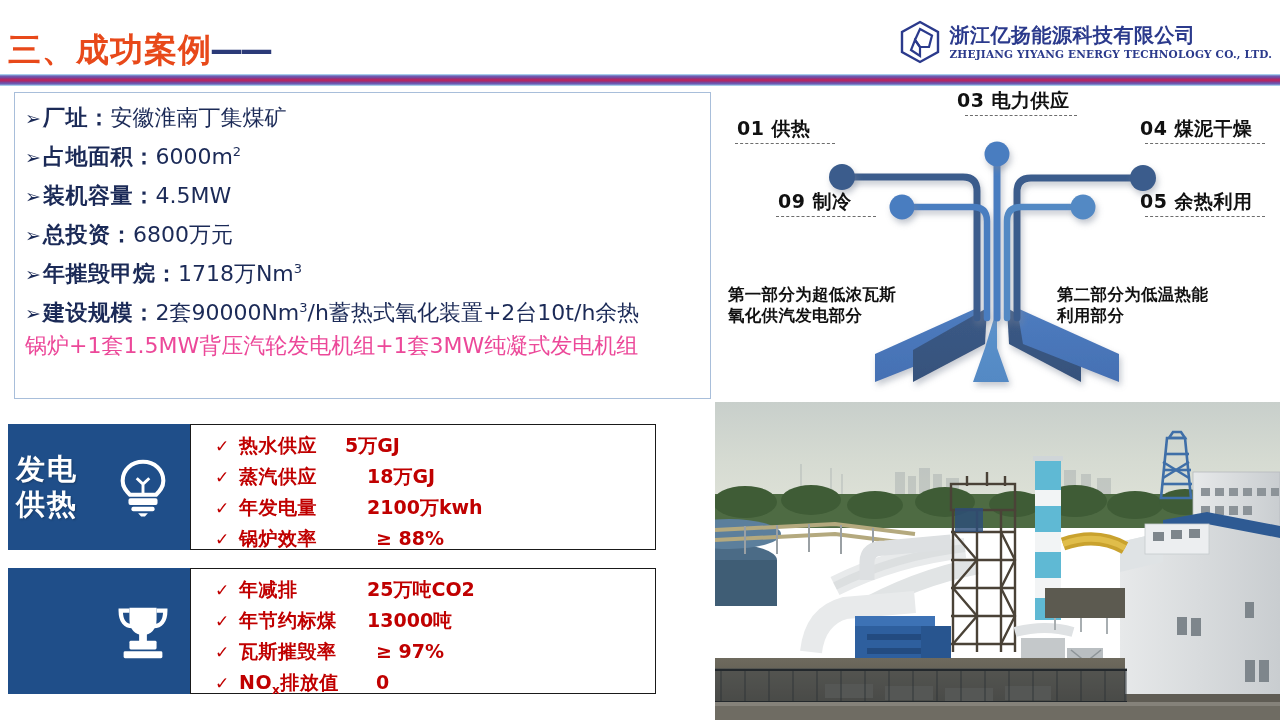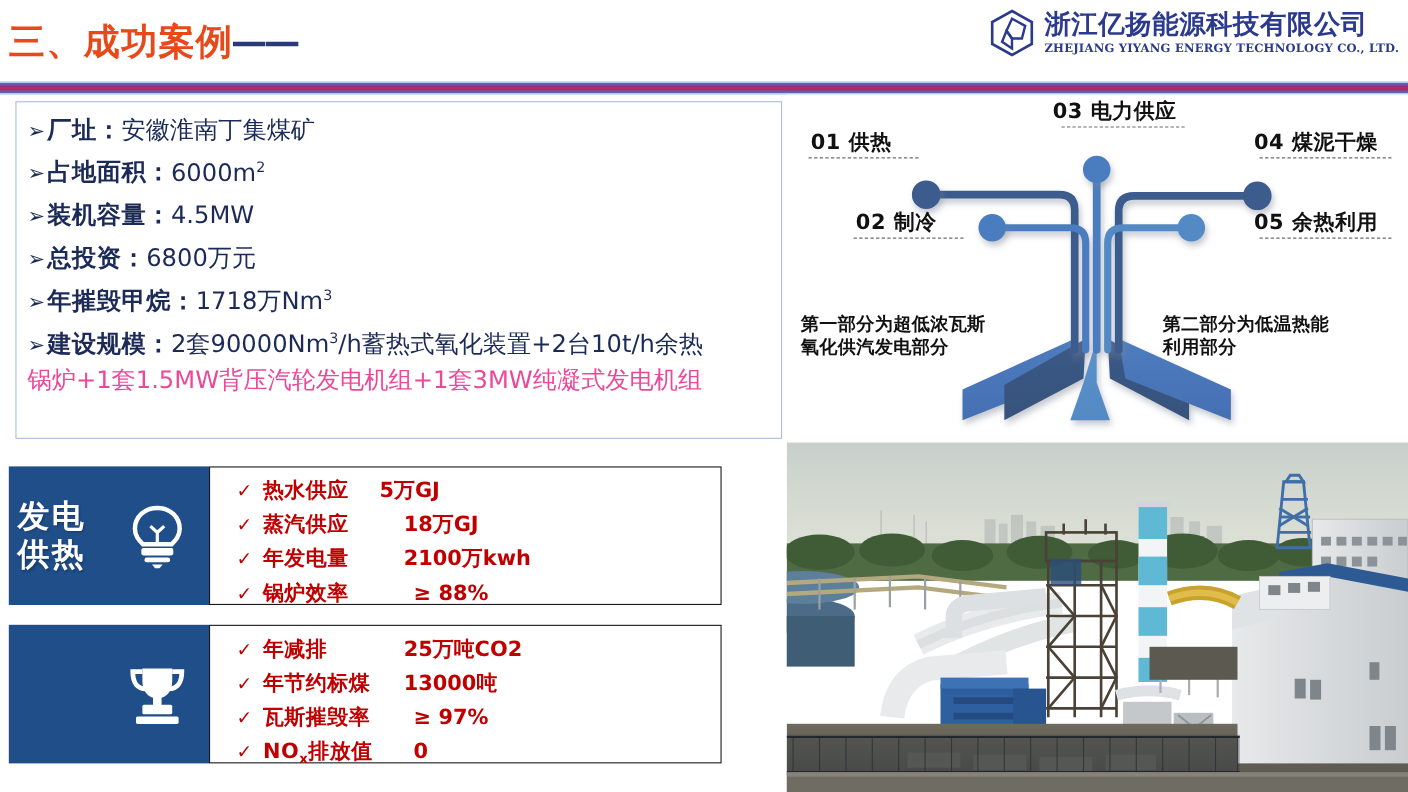"三、成功案例" #header { top: 0 -> 12px }
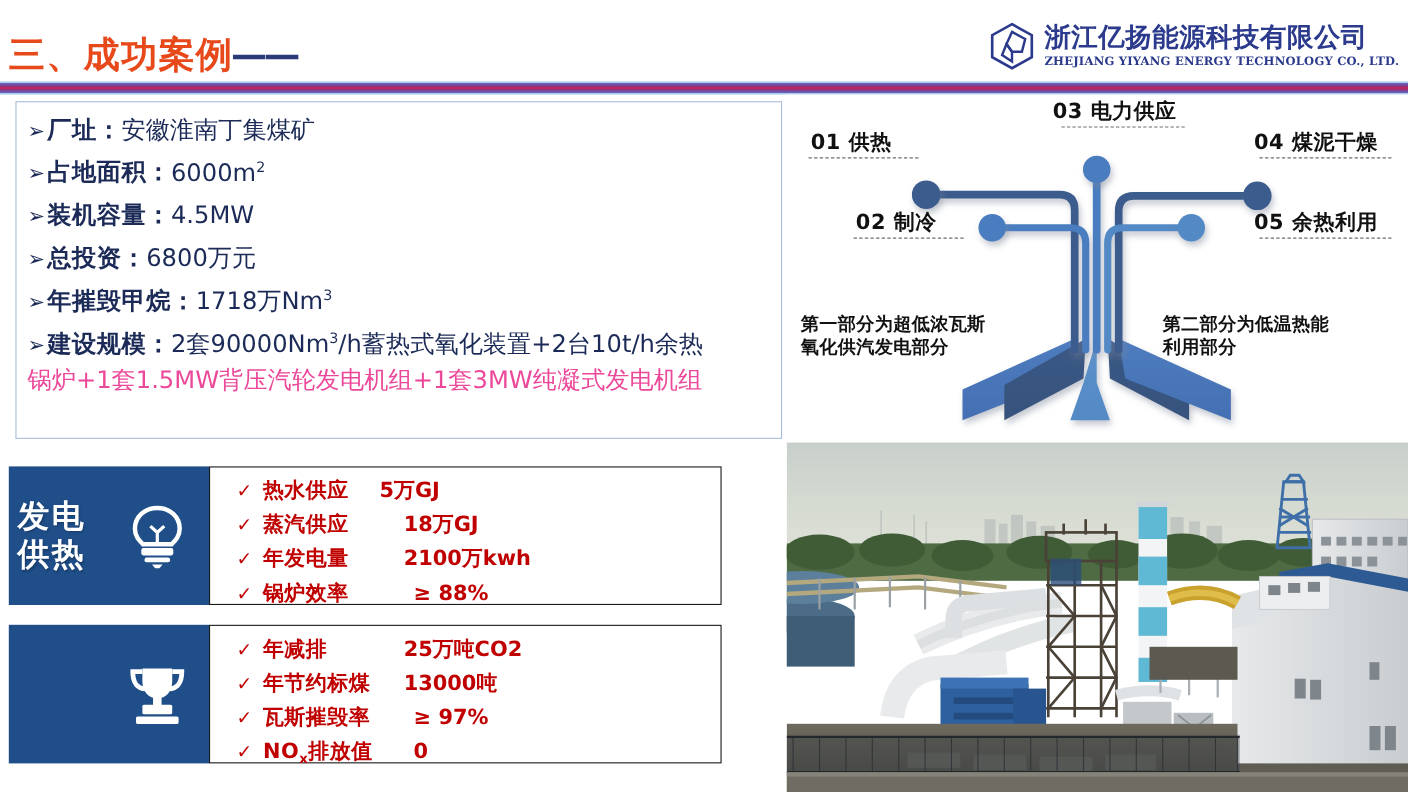"浙江亿扬能源科技有限公司" #logo-cn { font-family: none -> Liberation Serif, serif; font-size: 24px -> 20px }
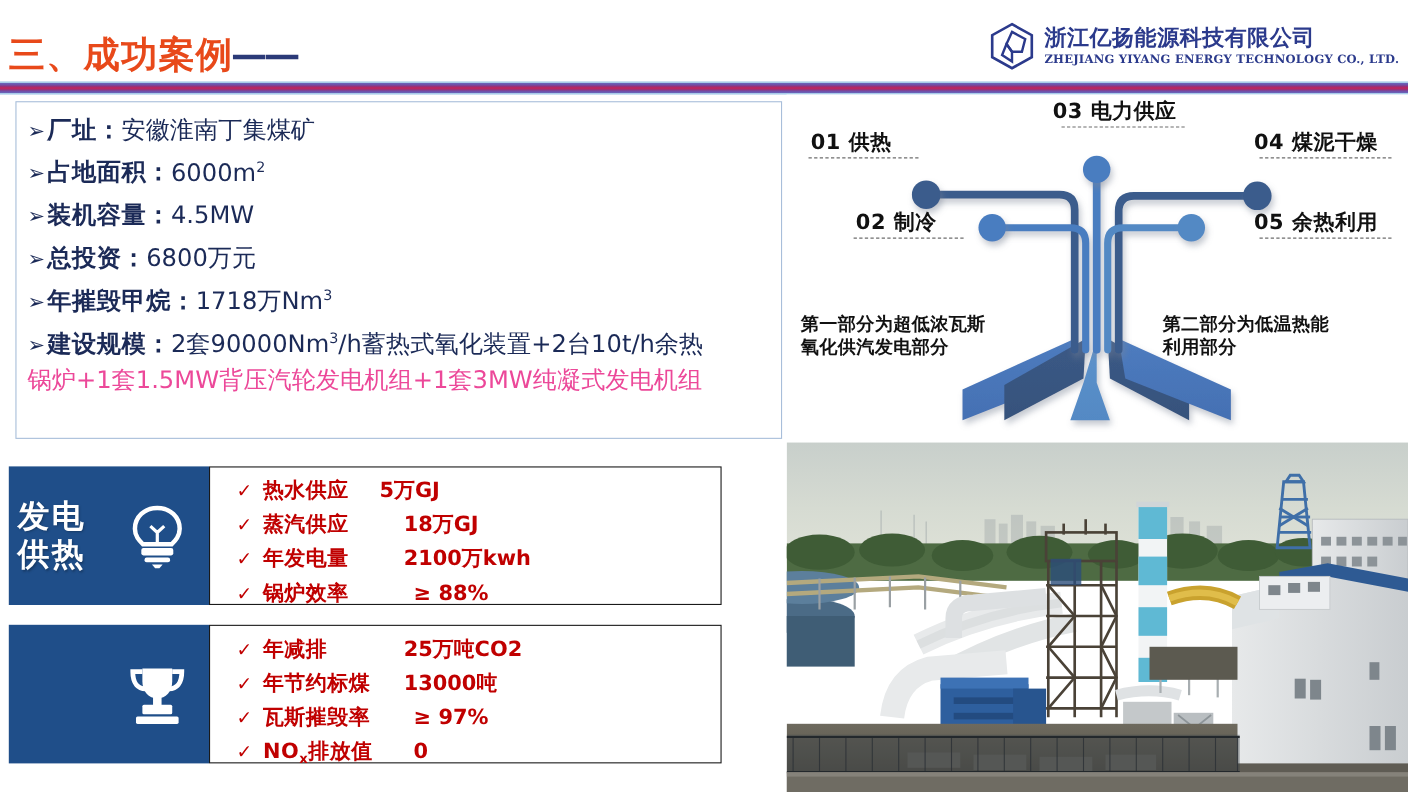"02" span.num { text: 02 -> 09 }
